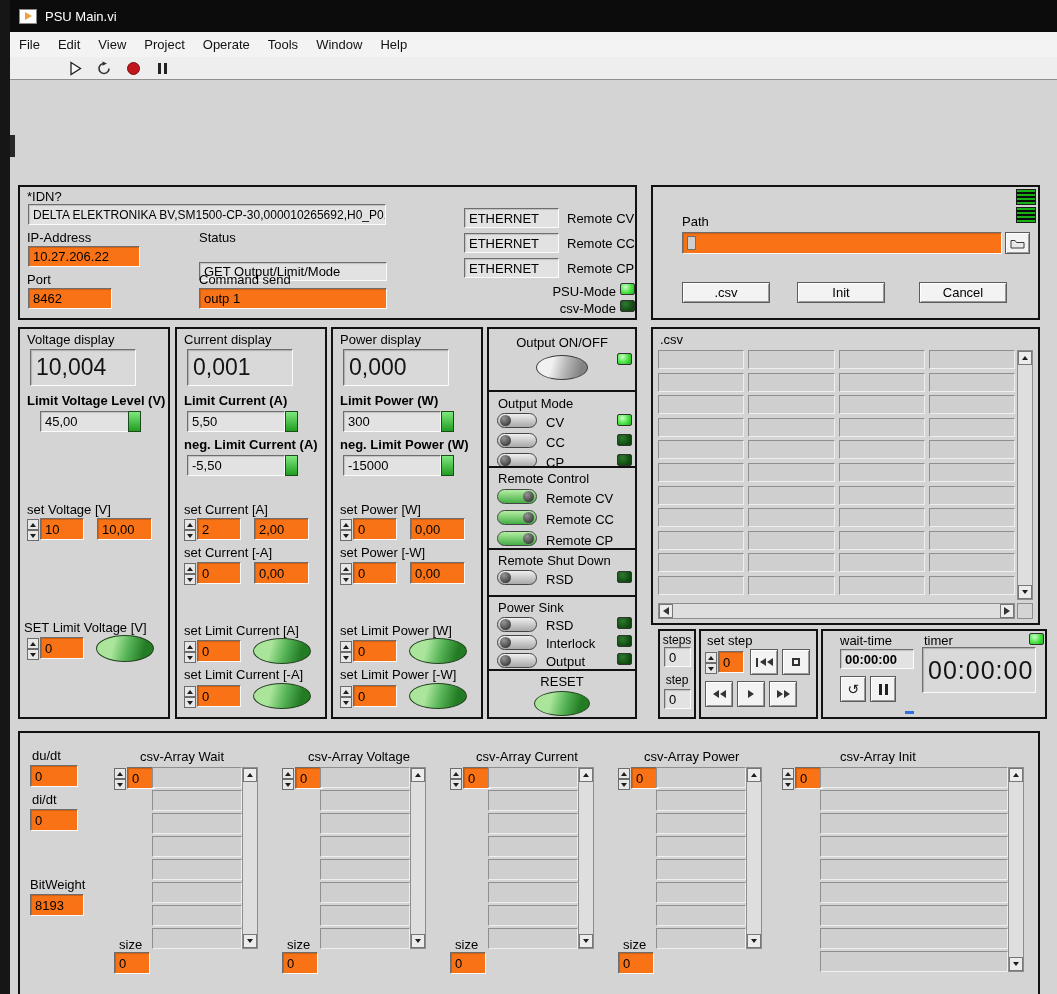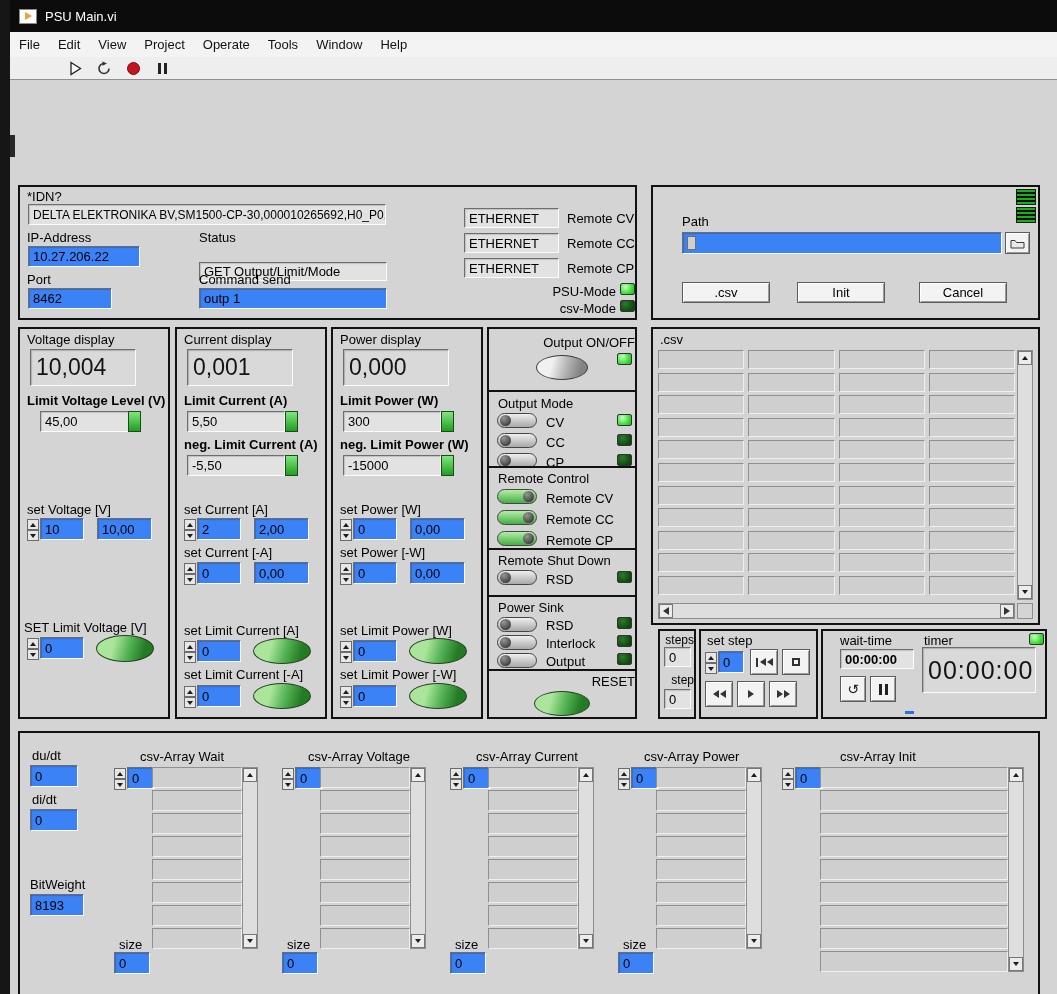"10.27.206.22" .white { background: #3b82f6 -> #f97316 }
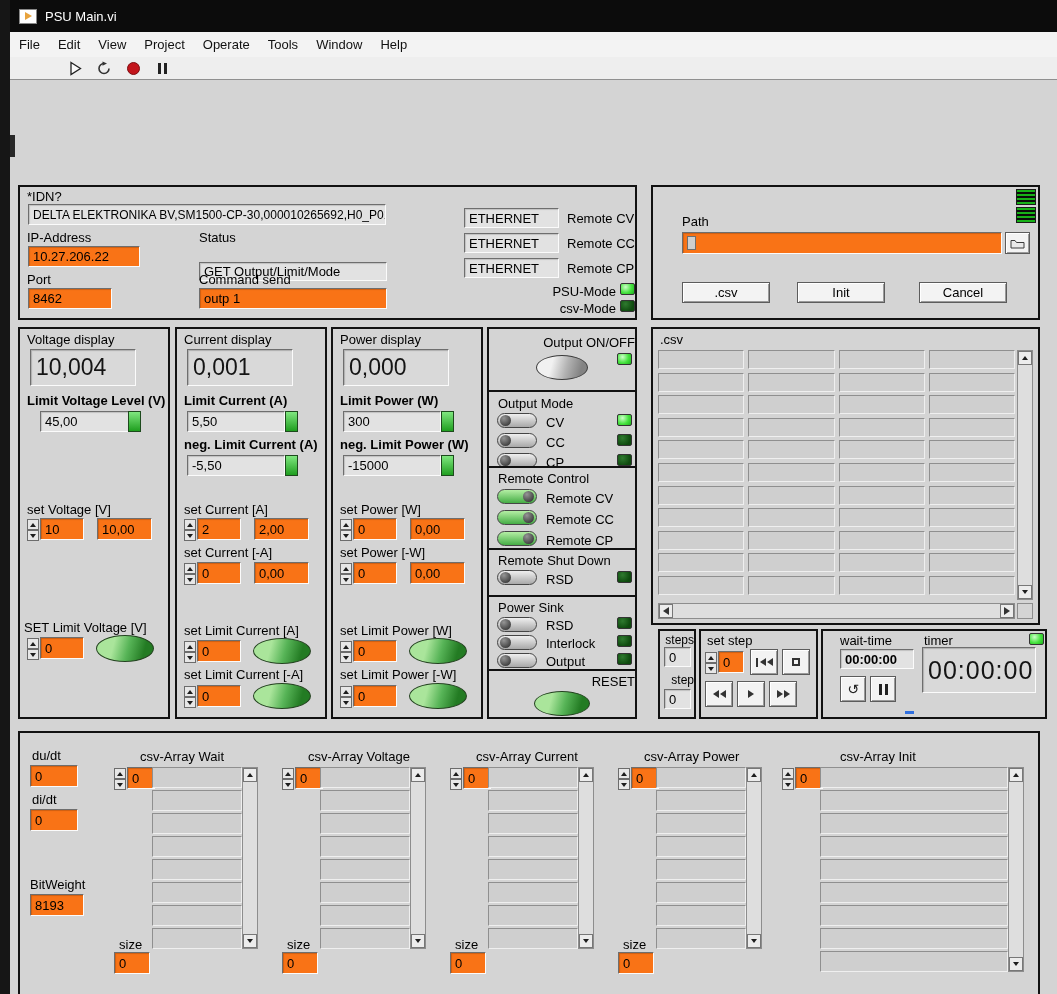"Output ON/OFF" .ctr { text-align: right -> center }
